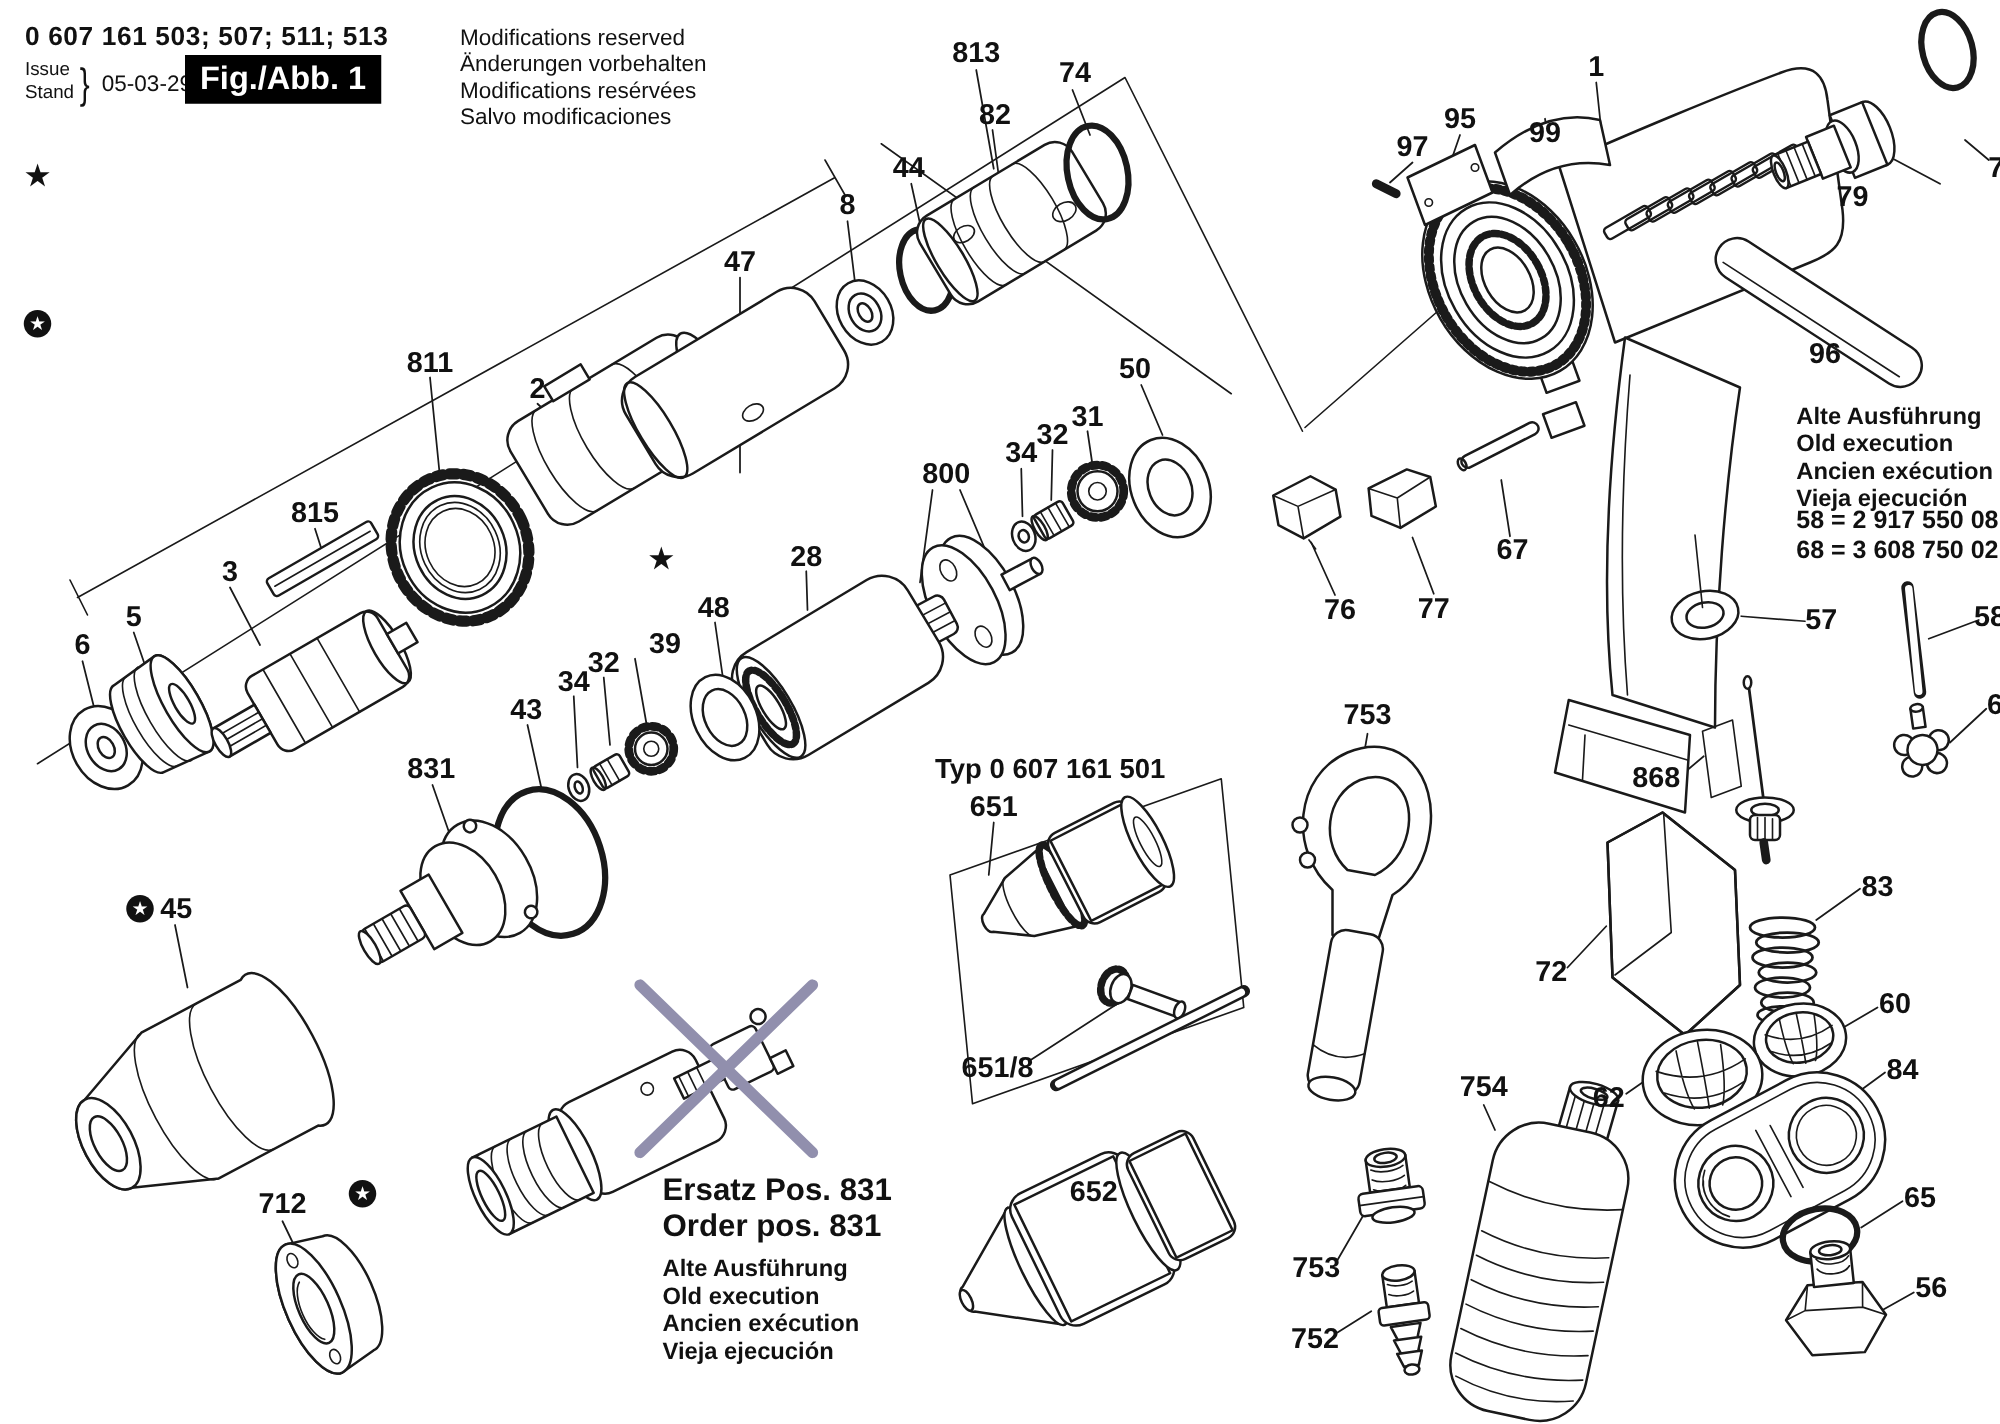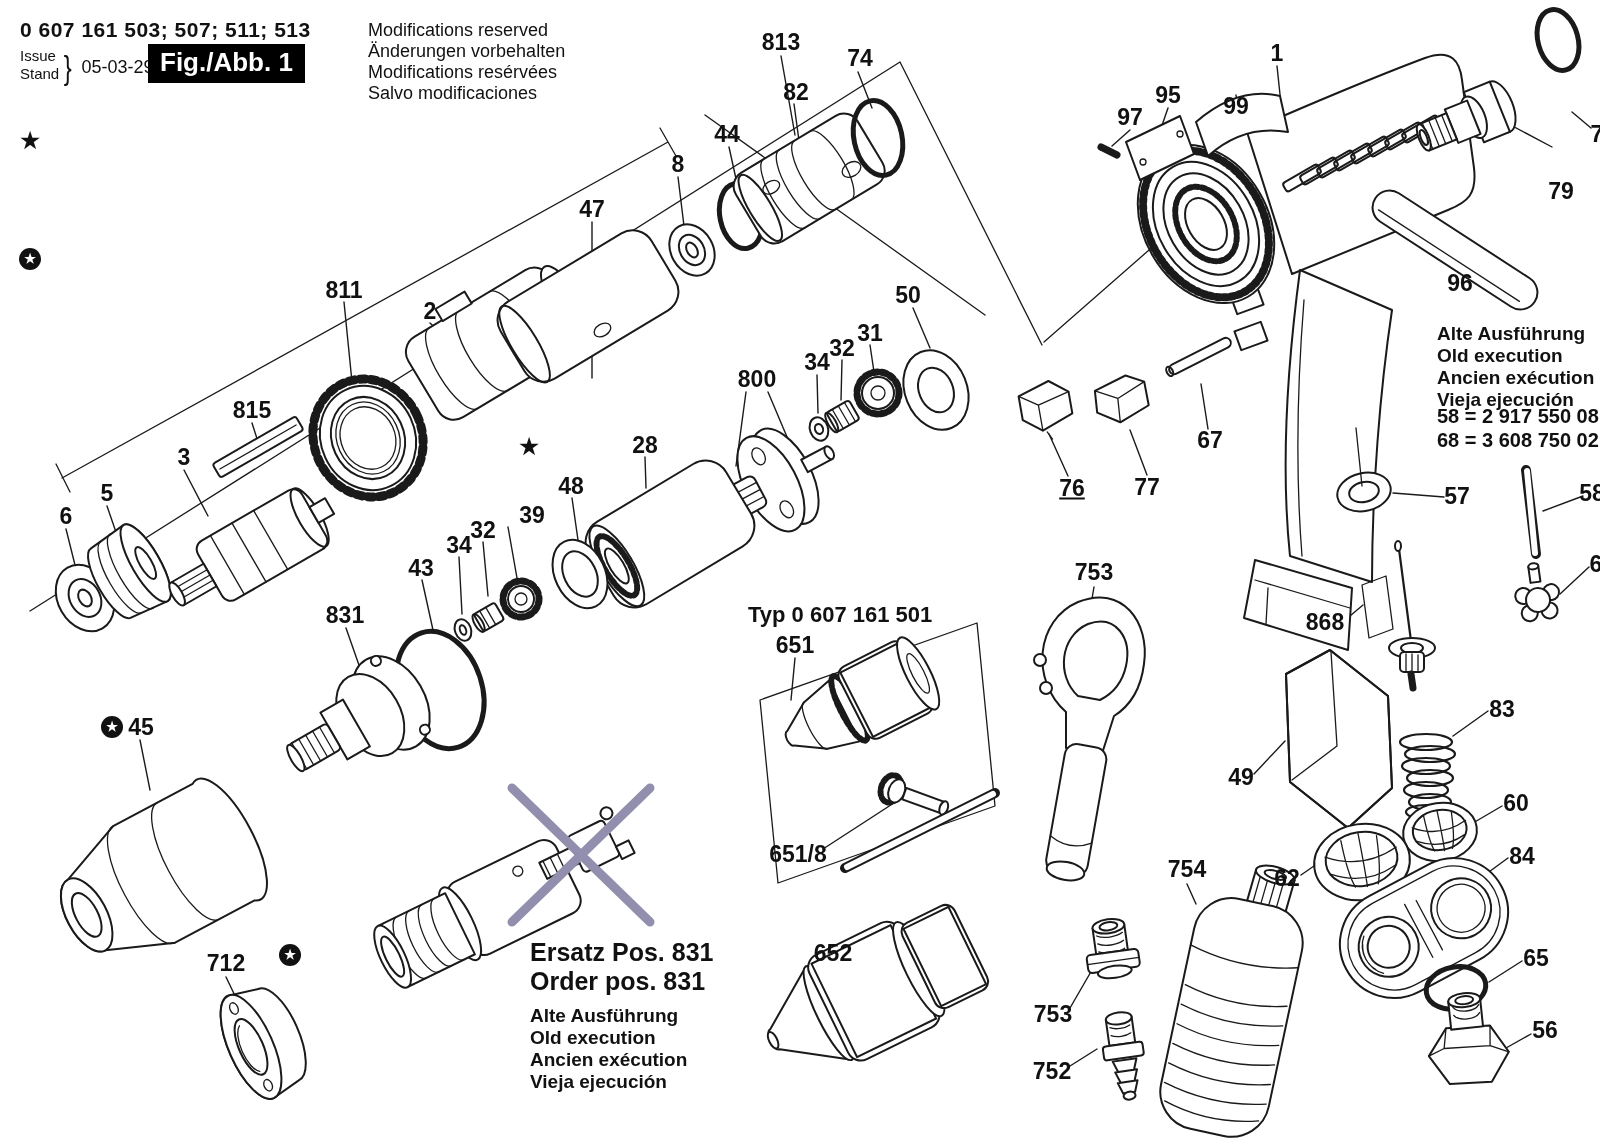"79" div.plabel { left: 1561px -> 1482px; margin-top: 34px -> none }
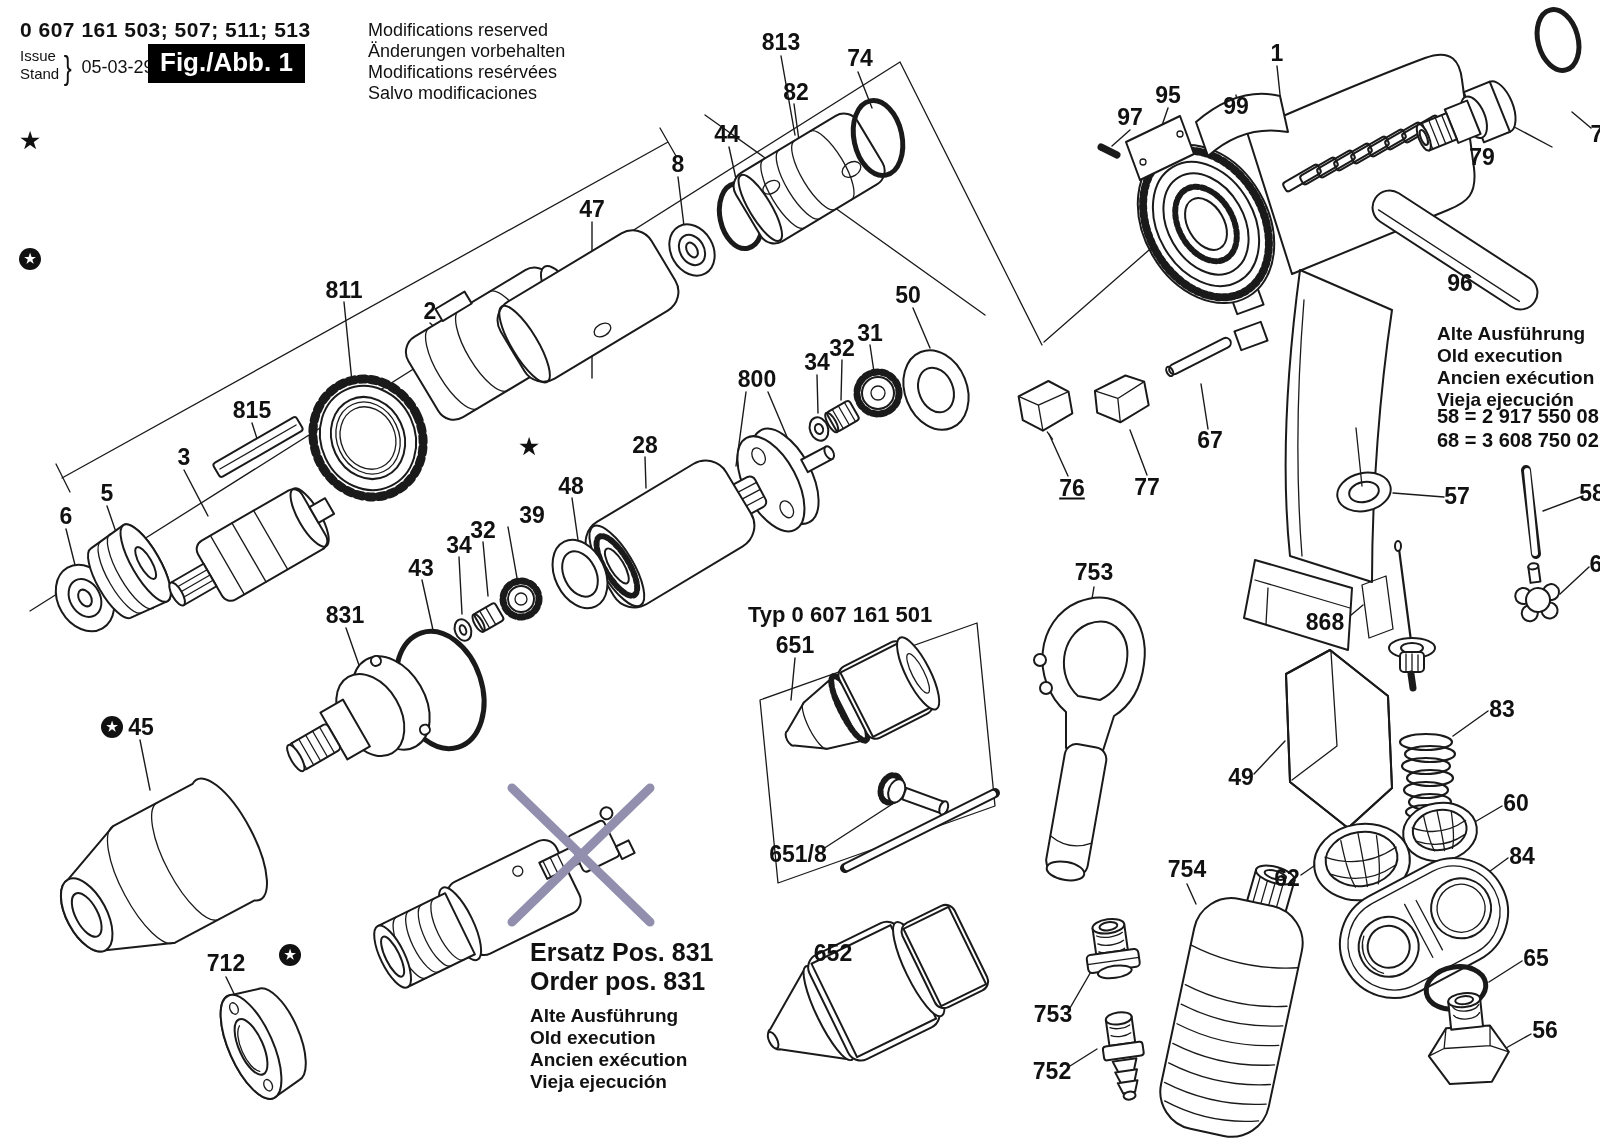"76" div.plabel { text-decoration: underline -> none }
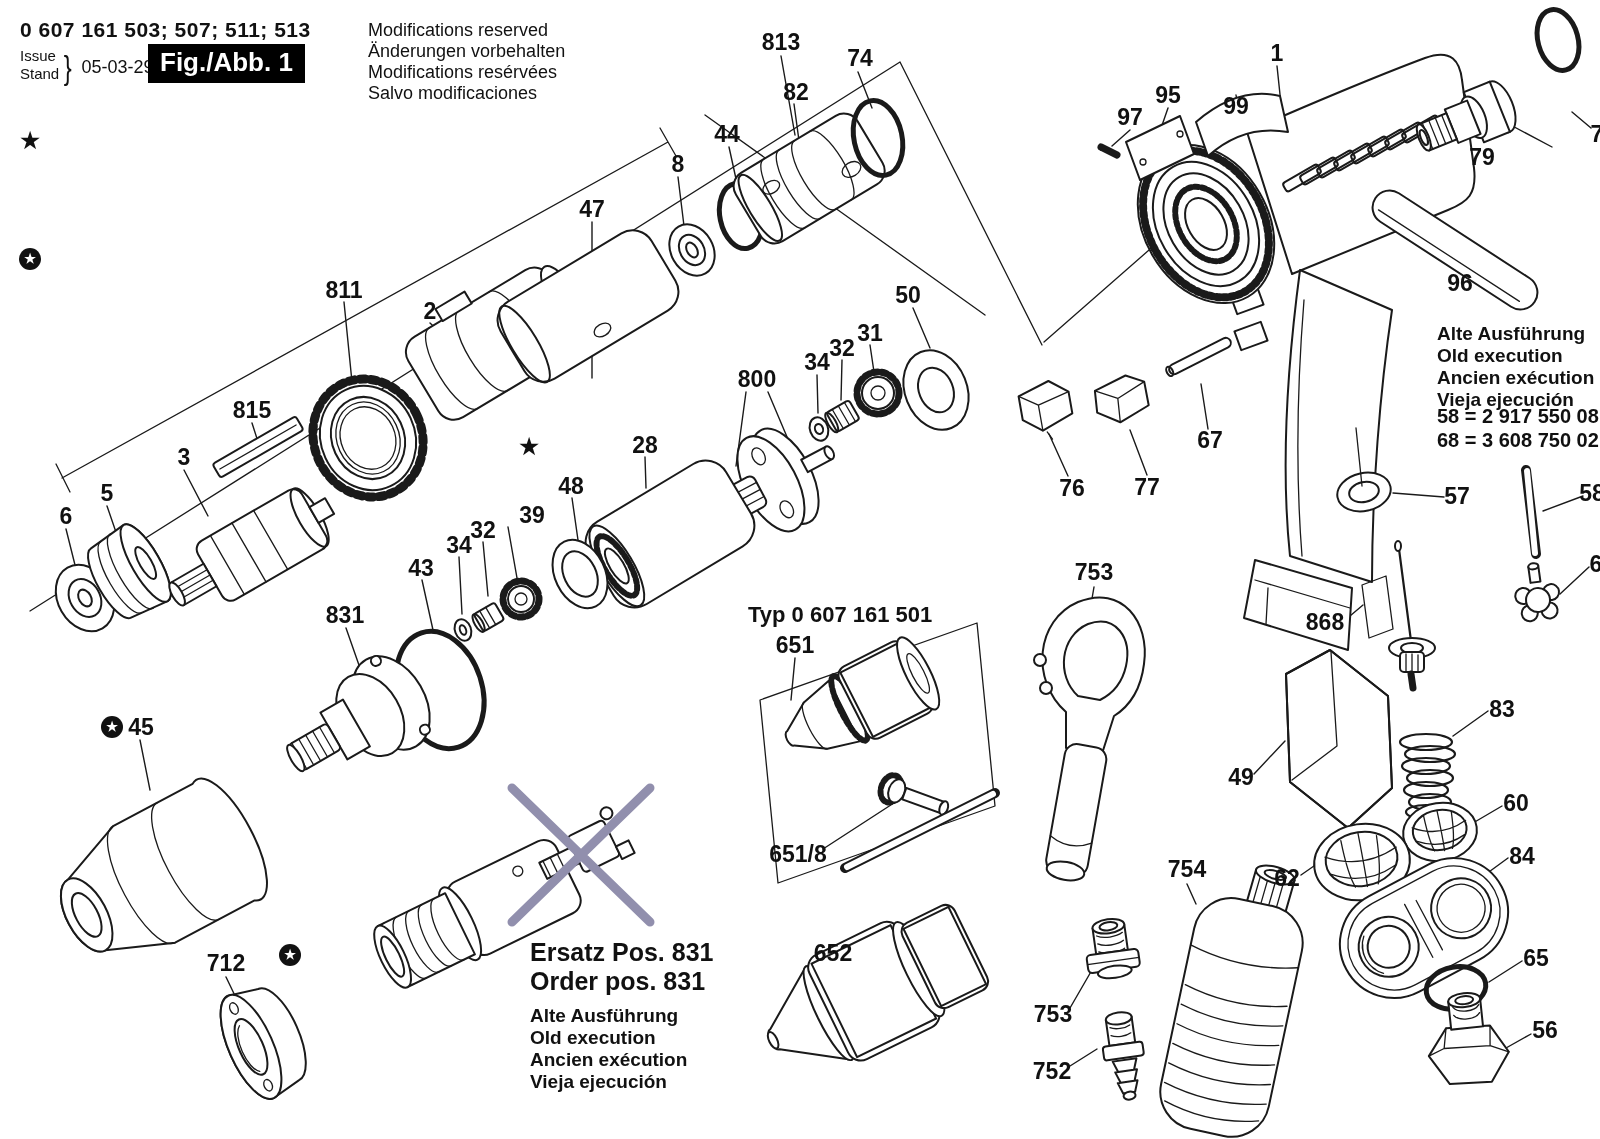"49" div.plabel { text: 49 -> 72 }
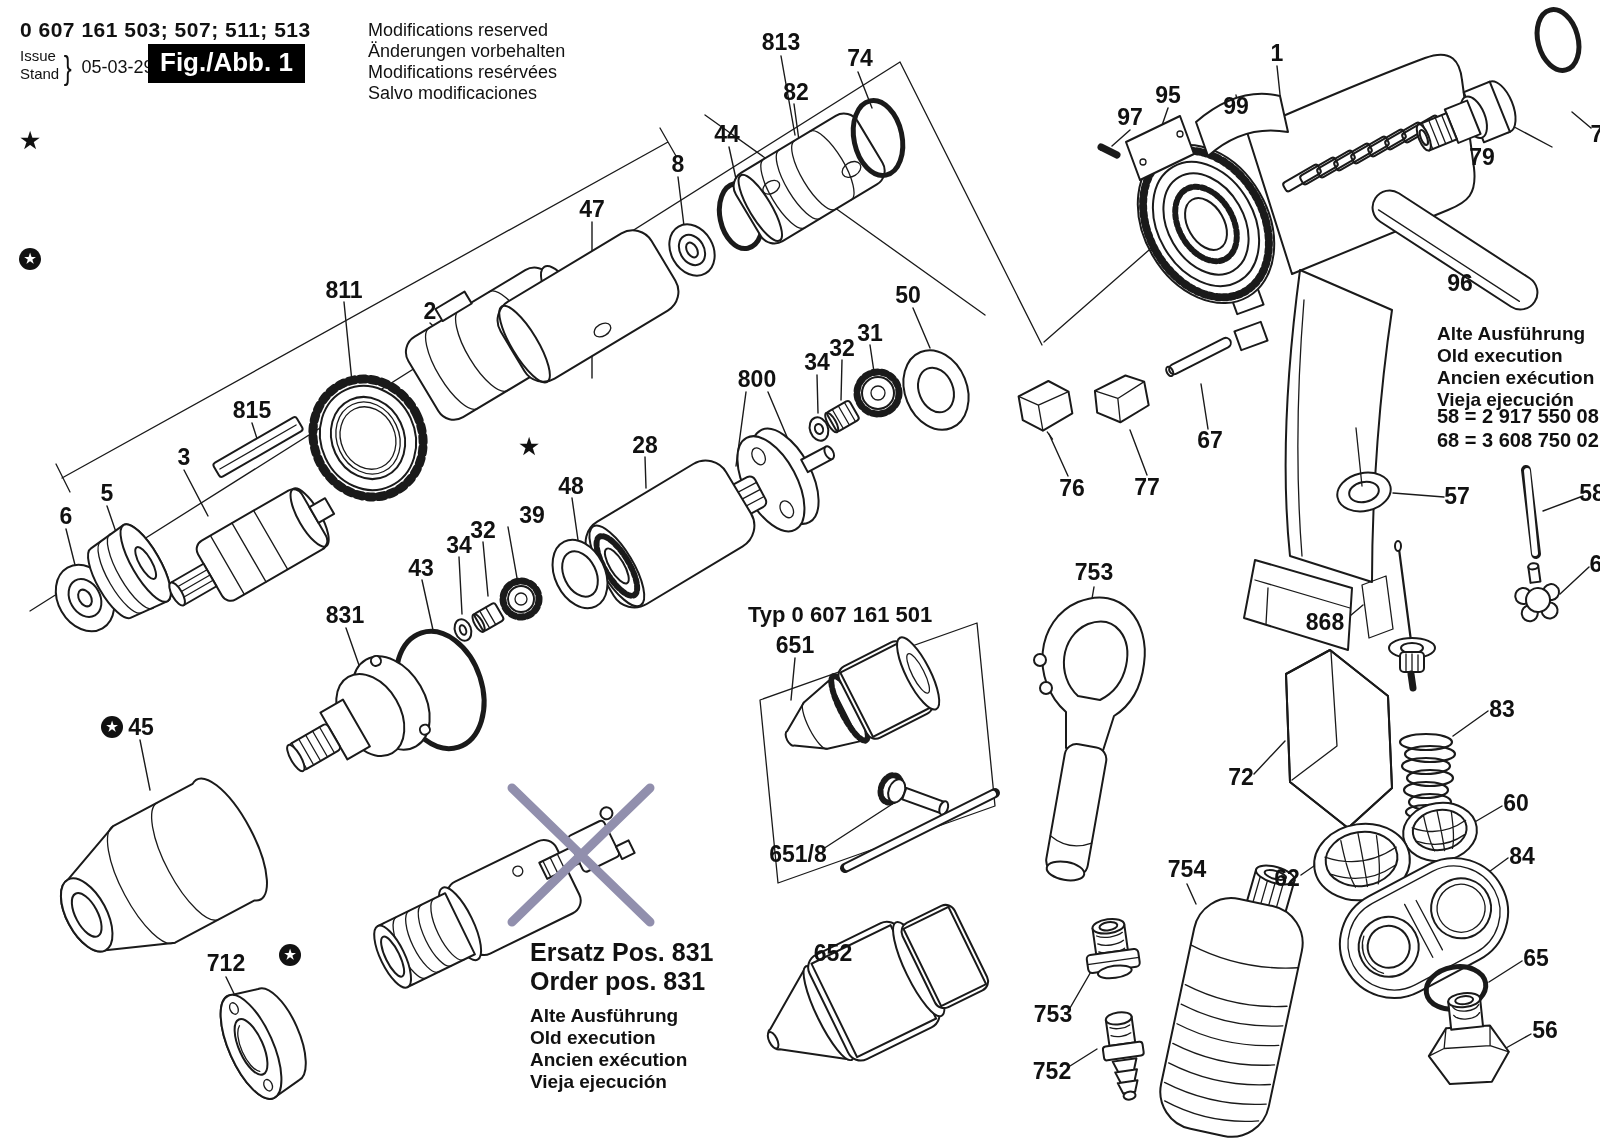"652" div.plabel { left: 833px -> 875px }
